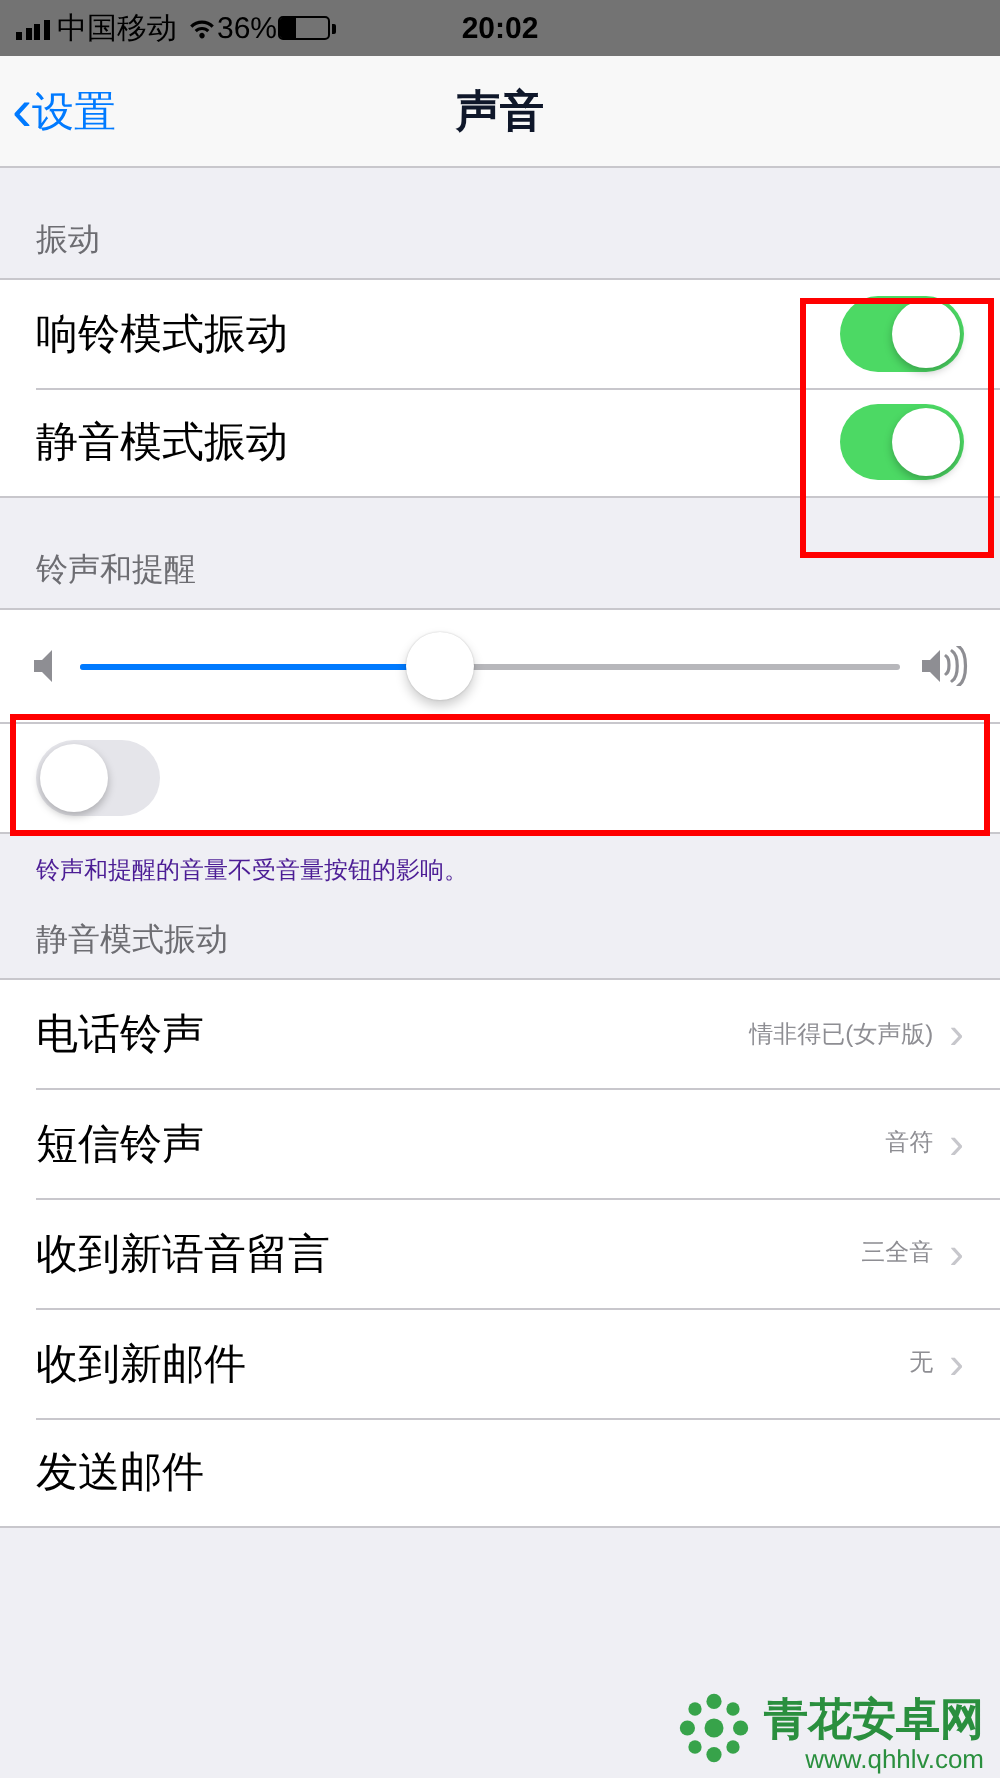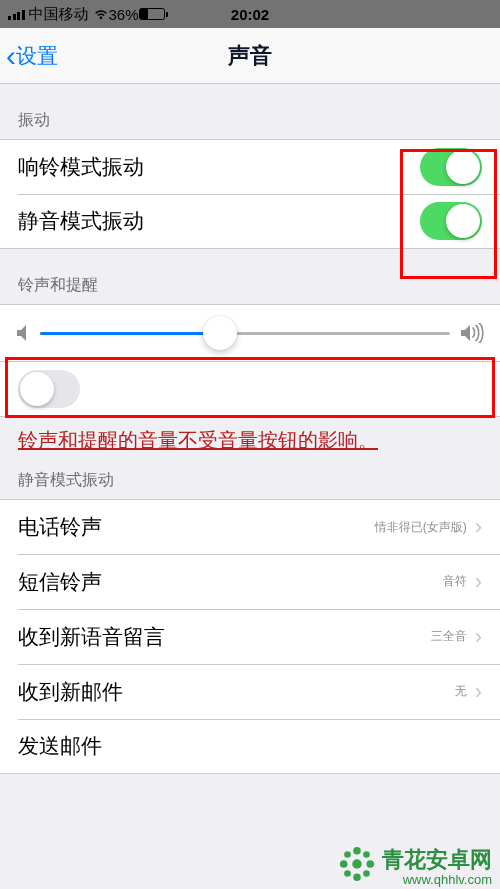"铃声和提醒的音量不受音量按钮的影响。" .footer-note { color: #b91c1c -> #4c1d95; font-size: 20px -> 12px; text-decoration: underline -> none }
